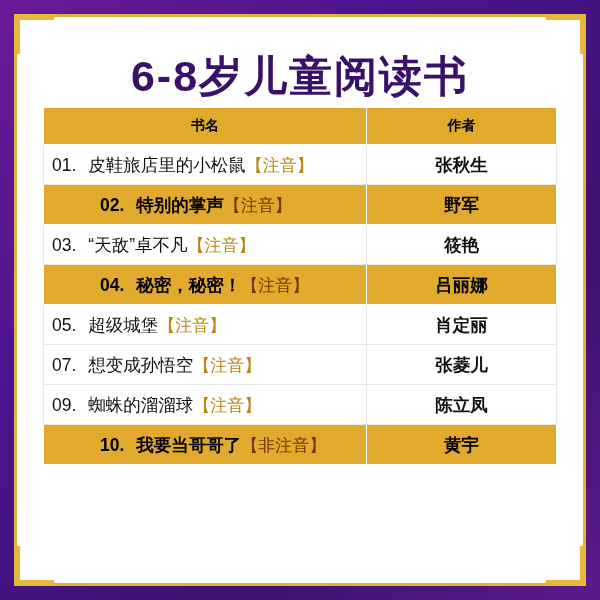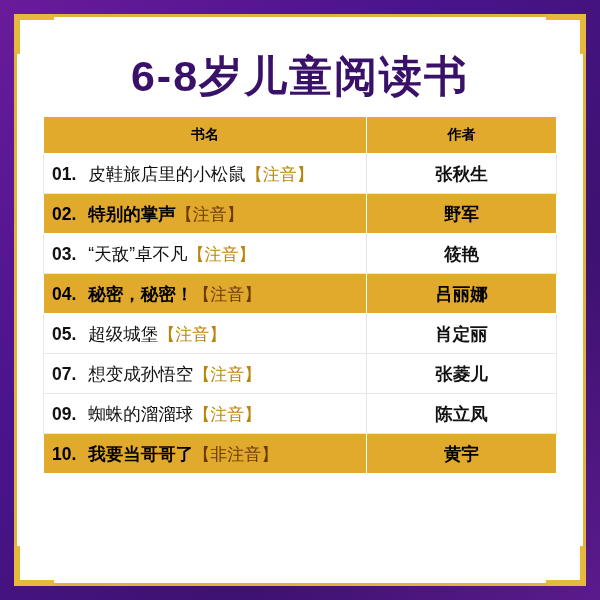"6-8岁儿童阅读书" .title { margin: 26px 0 16px 0 -> 26px 0 7px 0 }
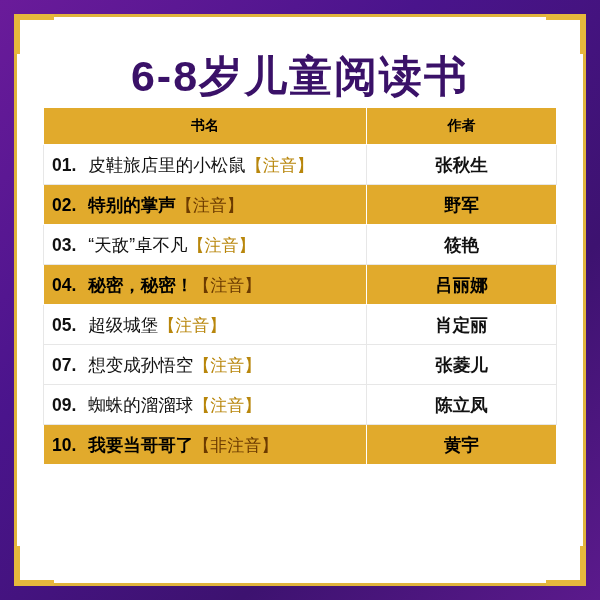"01." .num { font-weight: bold -> normal }
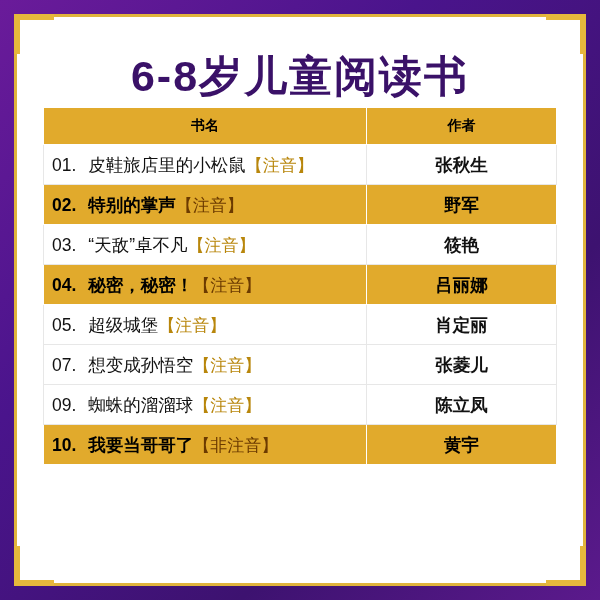"02." tr.even .num { margin-left: none -> 48px }
